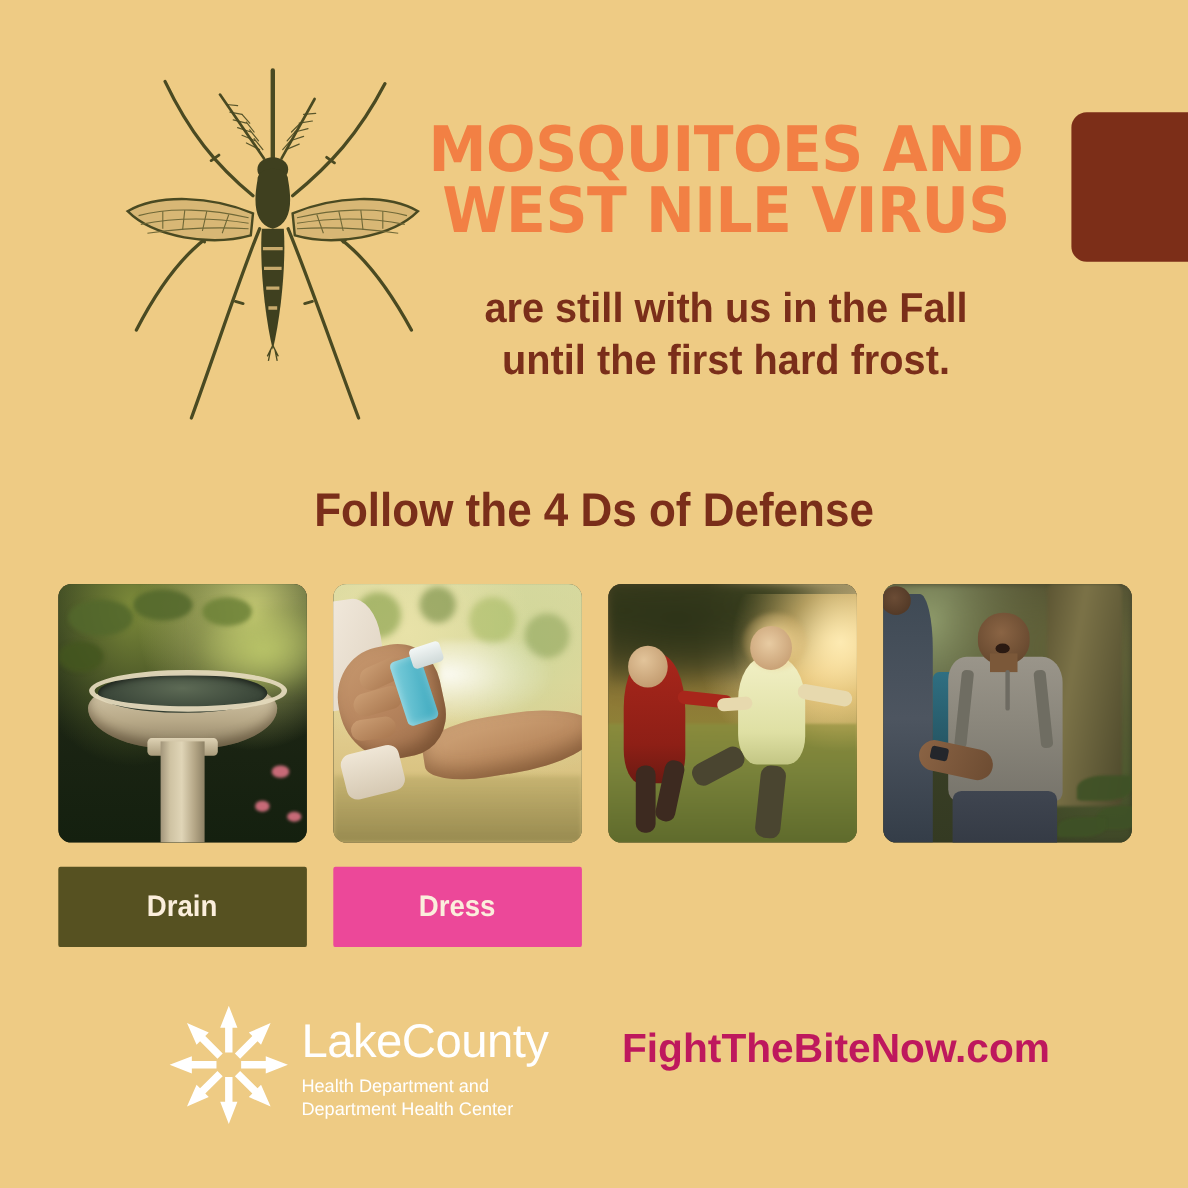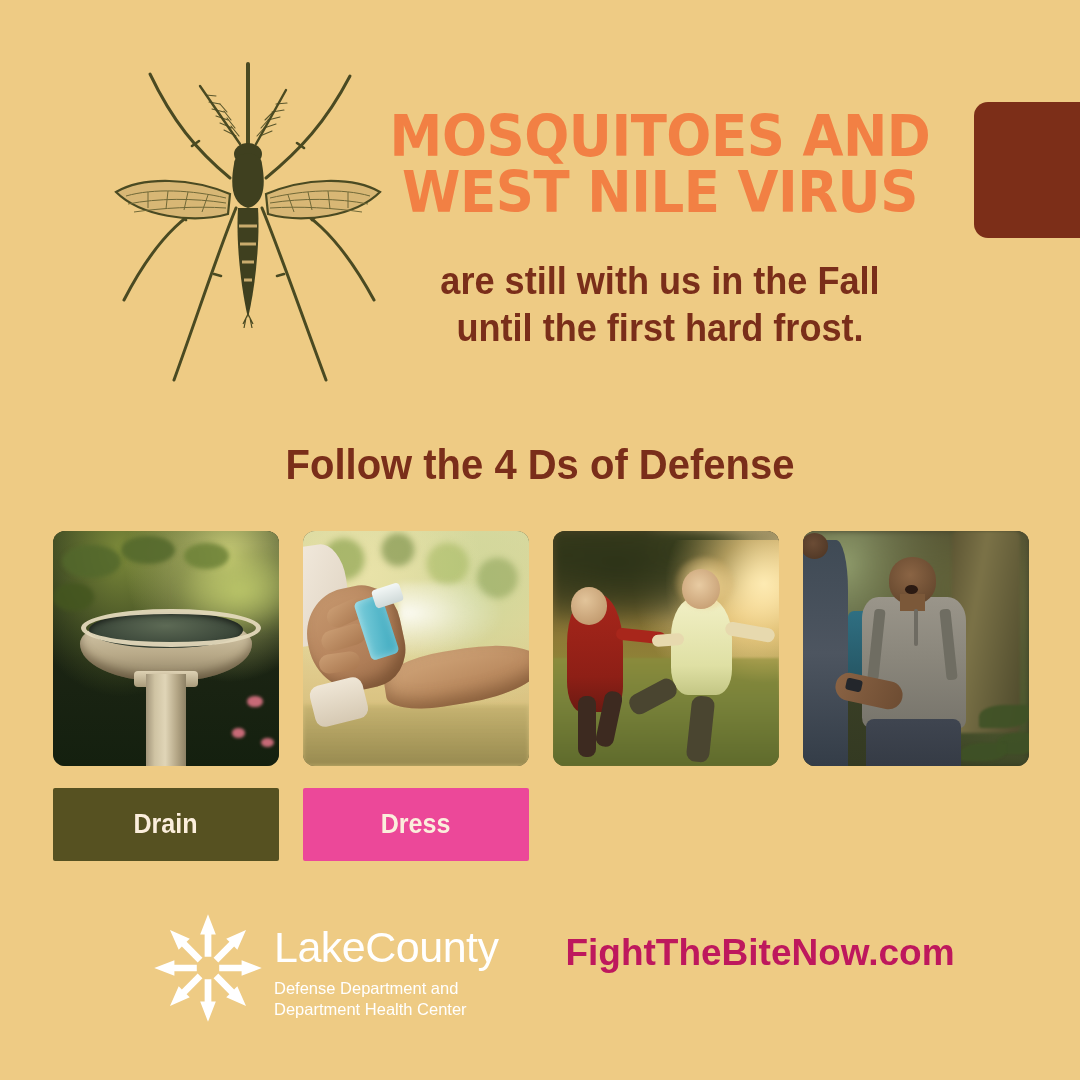"Defense Department and" div { text: Defense -> Health }
